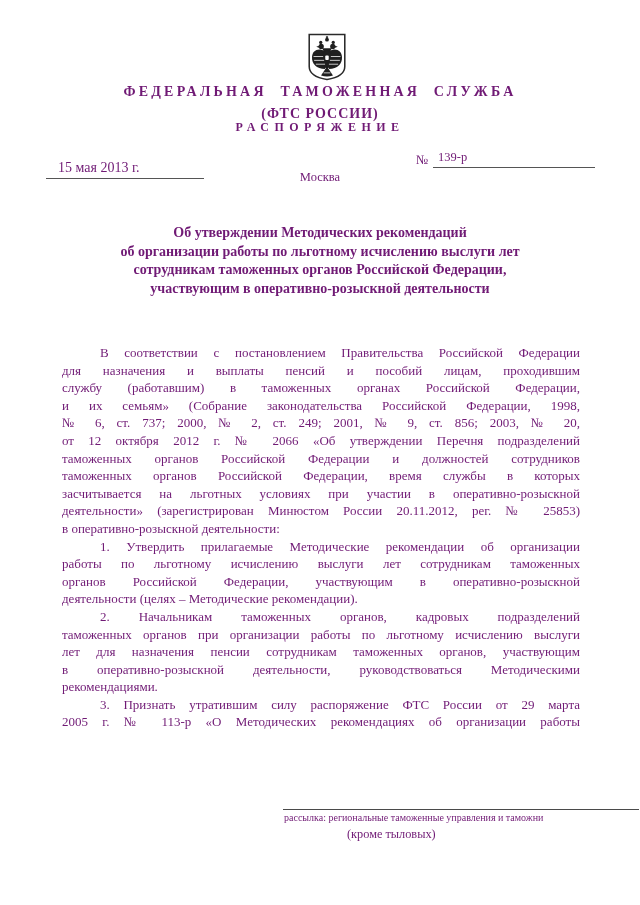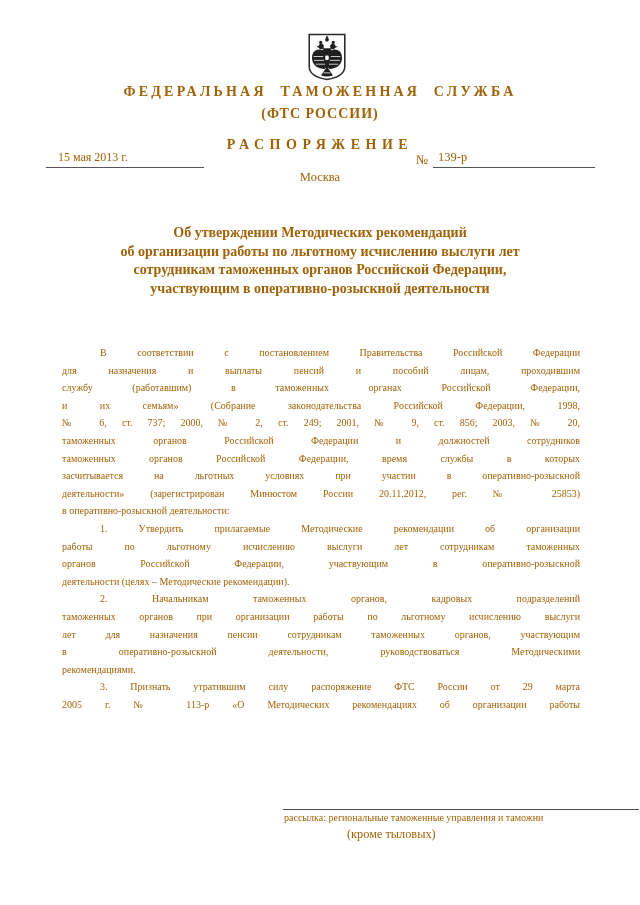"ФЕДЕРАЛЬНАЯ ТАМОЖЕННАЯ СЛУЖБА" .page { color: #a16207 -> #701a75 }
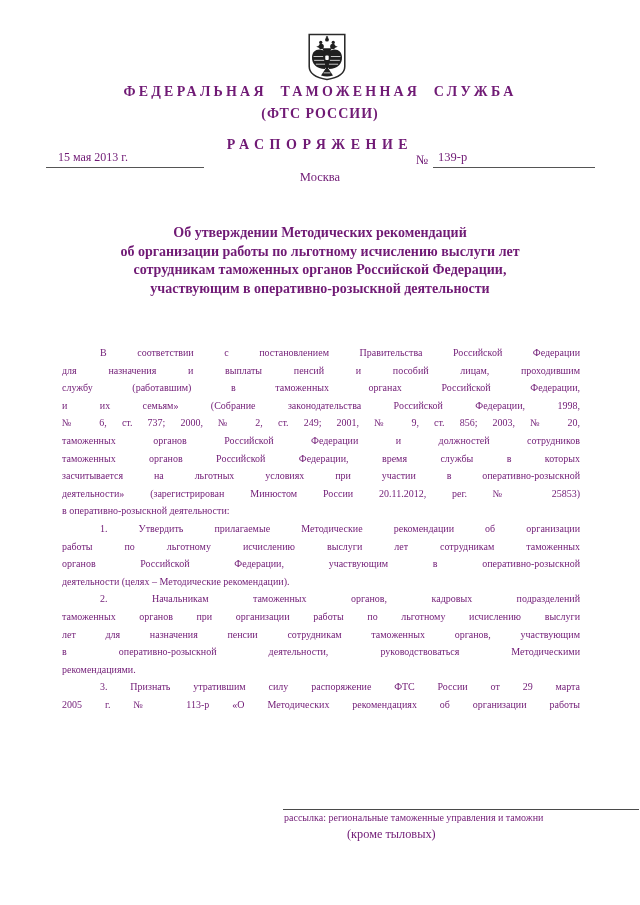"РАСПОРЯЖЕНИЕ" .doc-type { font-size: 14px -> 12px; top: 137px -> 120px }
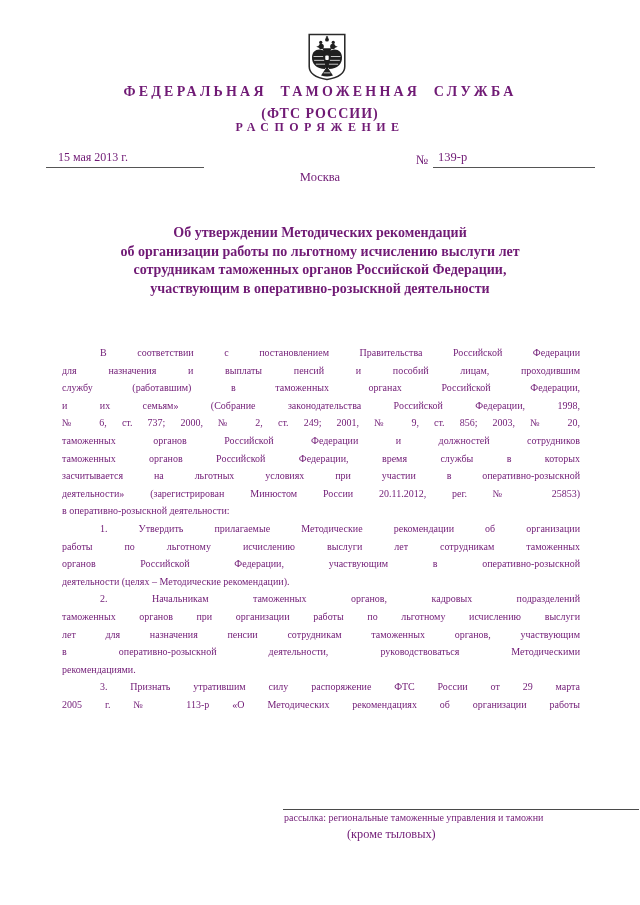"15 мая 2013 г." .date-field { font-size: 12px -> 14px; top: 150px -> 160px }
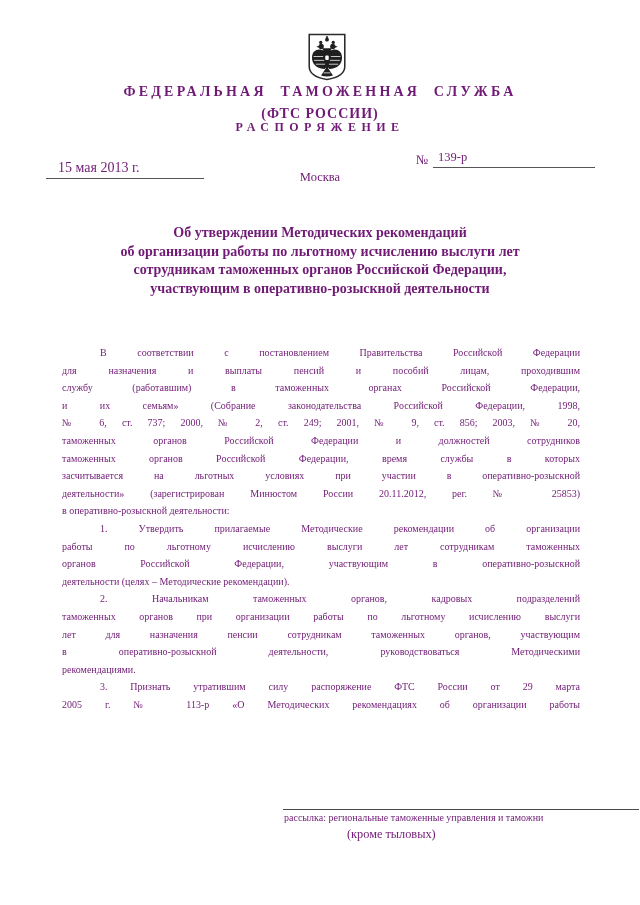"В соответствии с постановлением" .body-text { font-size: 10px -> 13px }
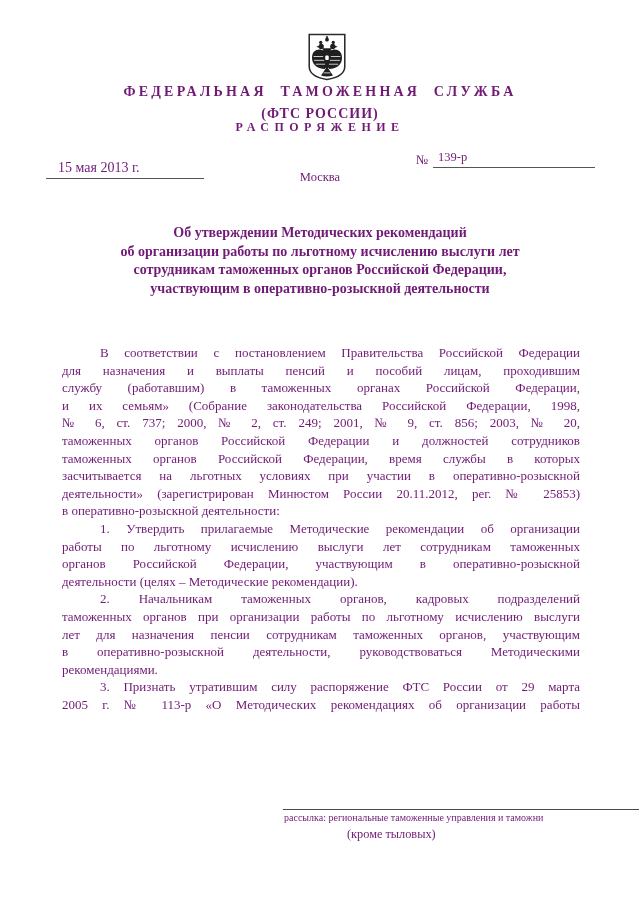"от 12 октября 2012 г." div.bline { html: none -> <div>от 12 октября 2012 г. № 2066 «Об утверждении Перечня подразделений</div> }
